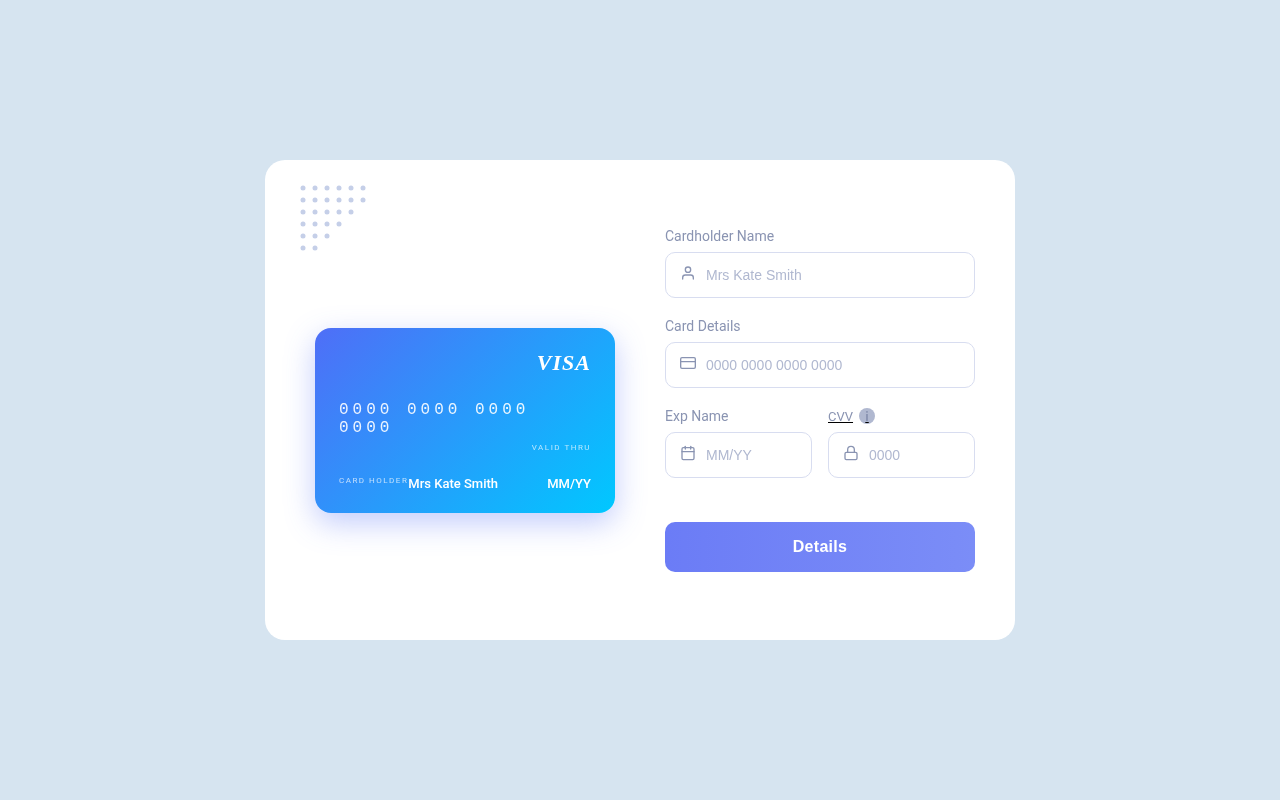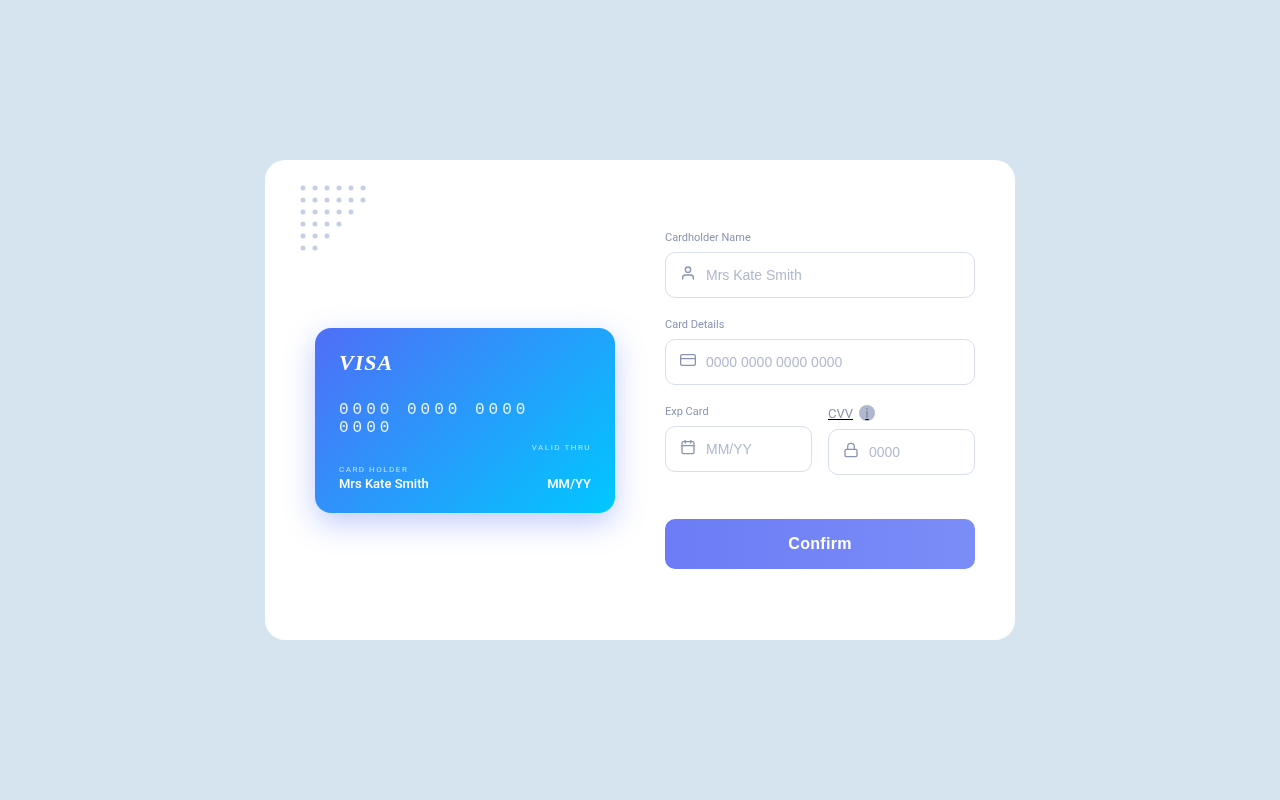"Cardholder Name" .field-label { font-size: 11px -> 14px }
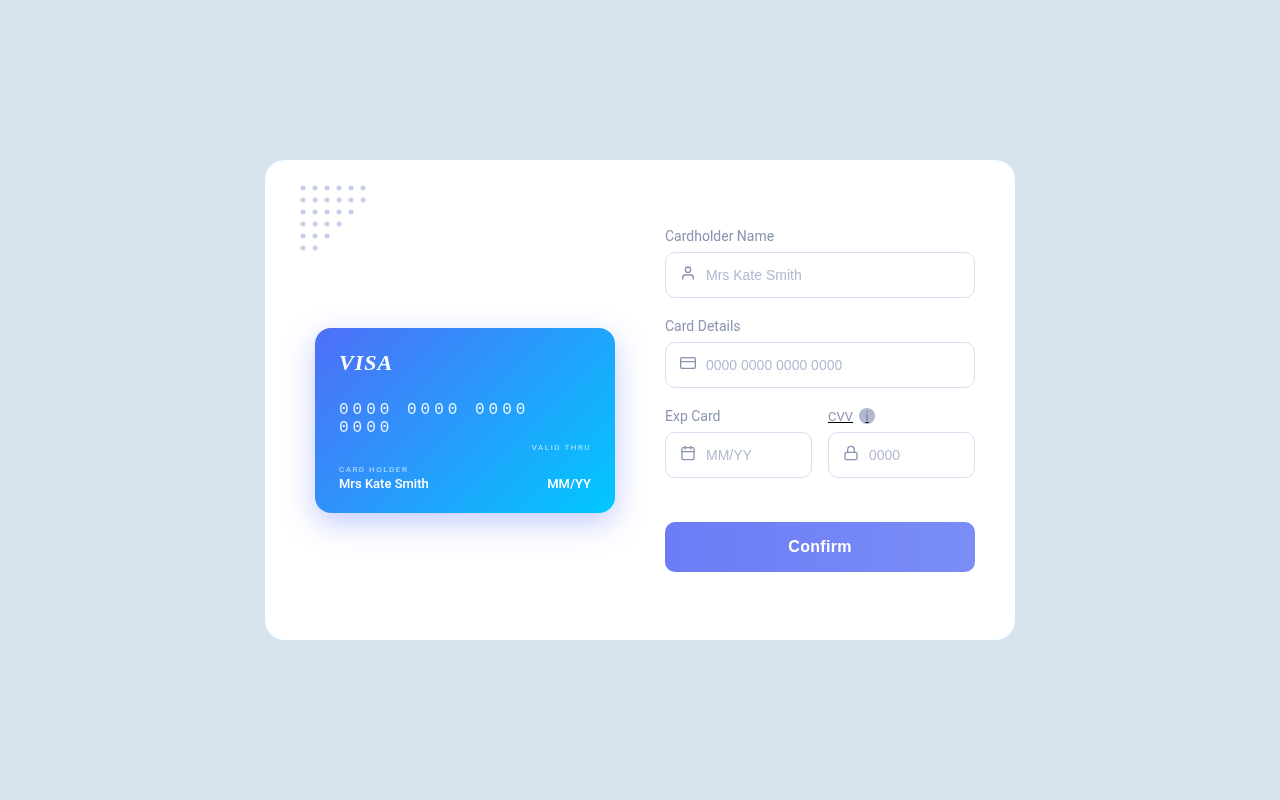"VISA" .card-top { justify-content: flex-start -> flex-end }
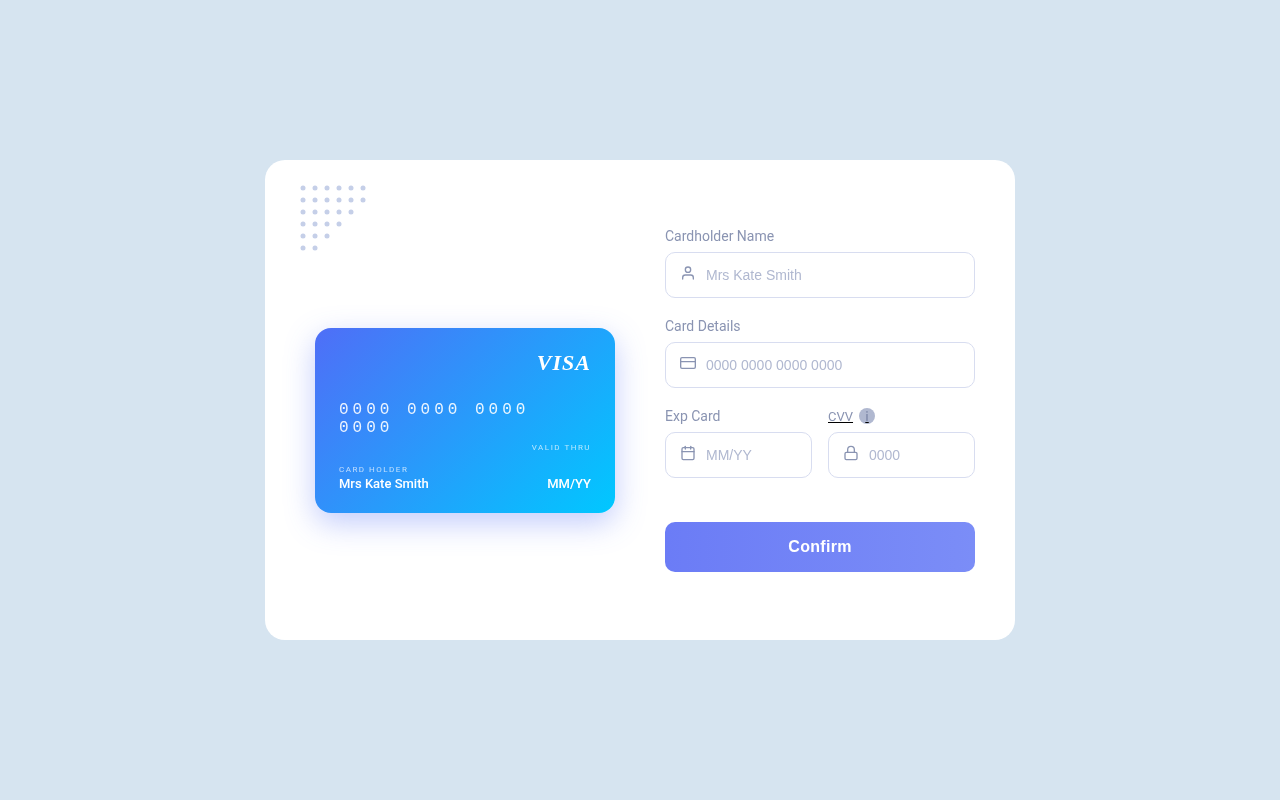"Exp Card" label.field-label { text: Card -> Name }
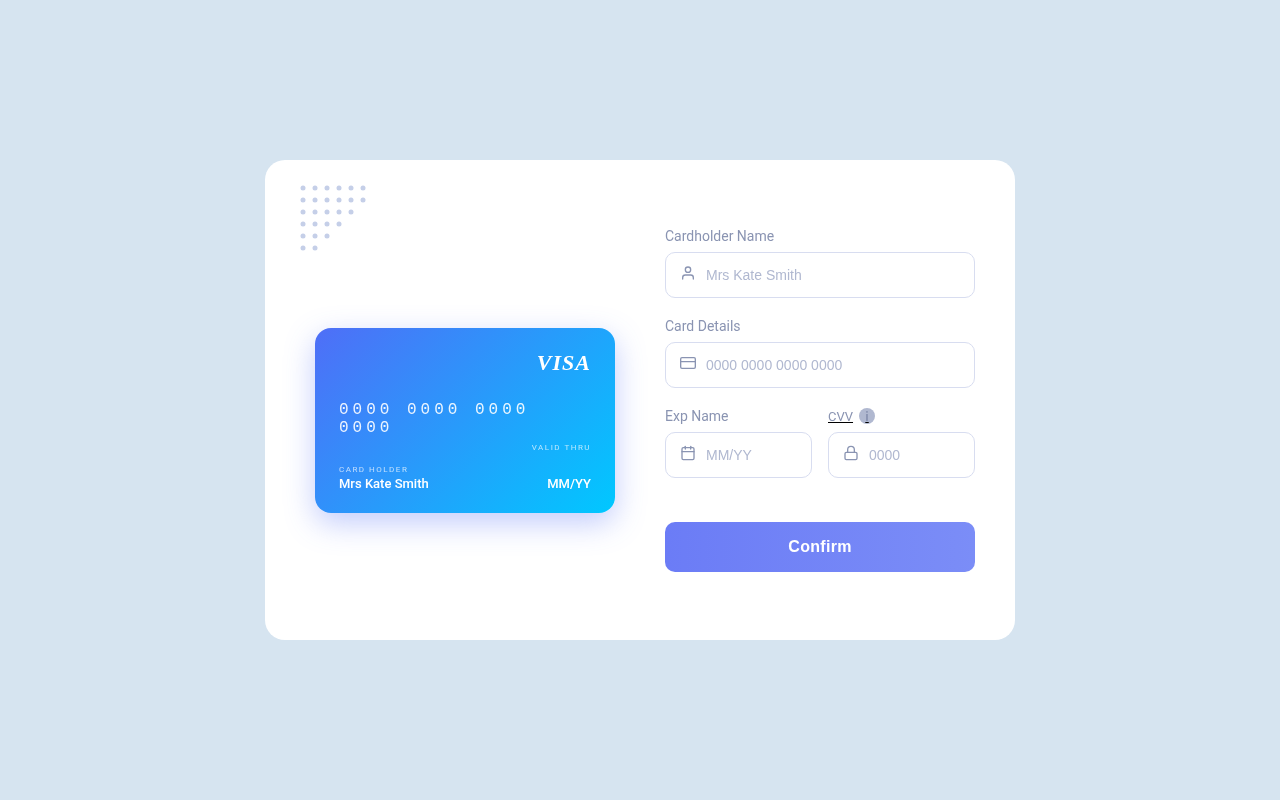"CARD HOLDER" .card-holder-group { flex-direction: column -> none }
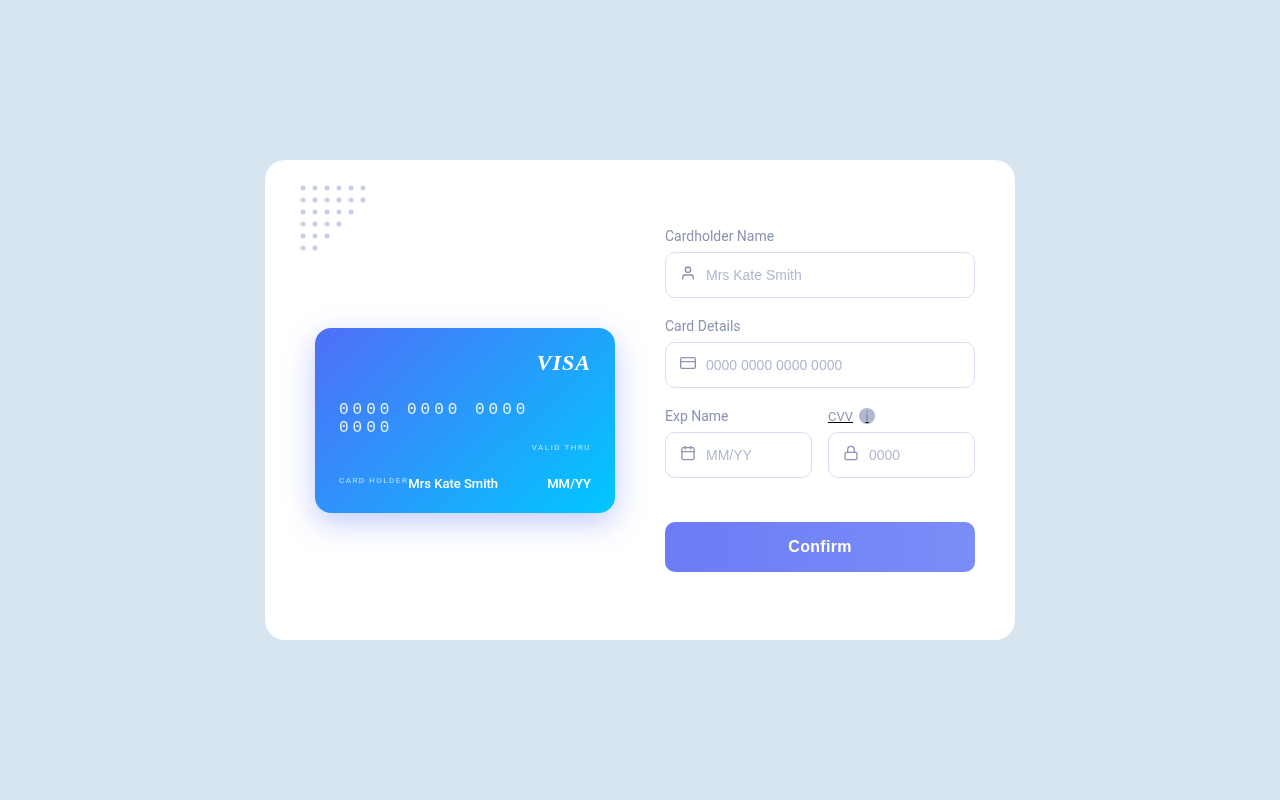"Confirm" button.confirm-btn { text: Confirm -> Details }
